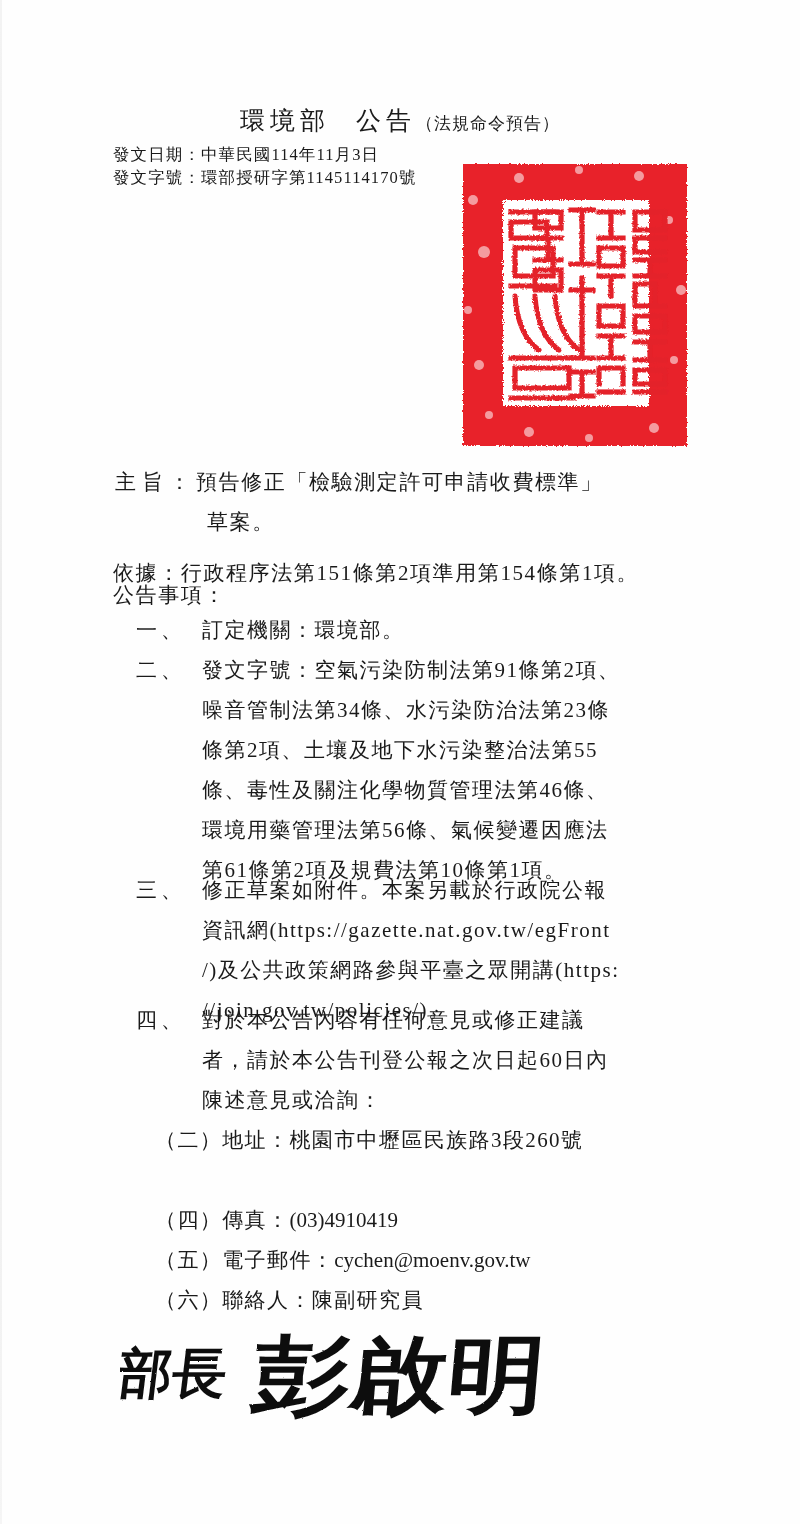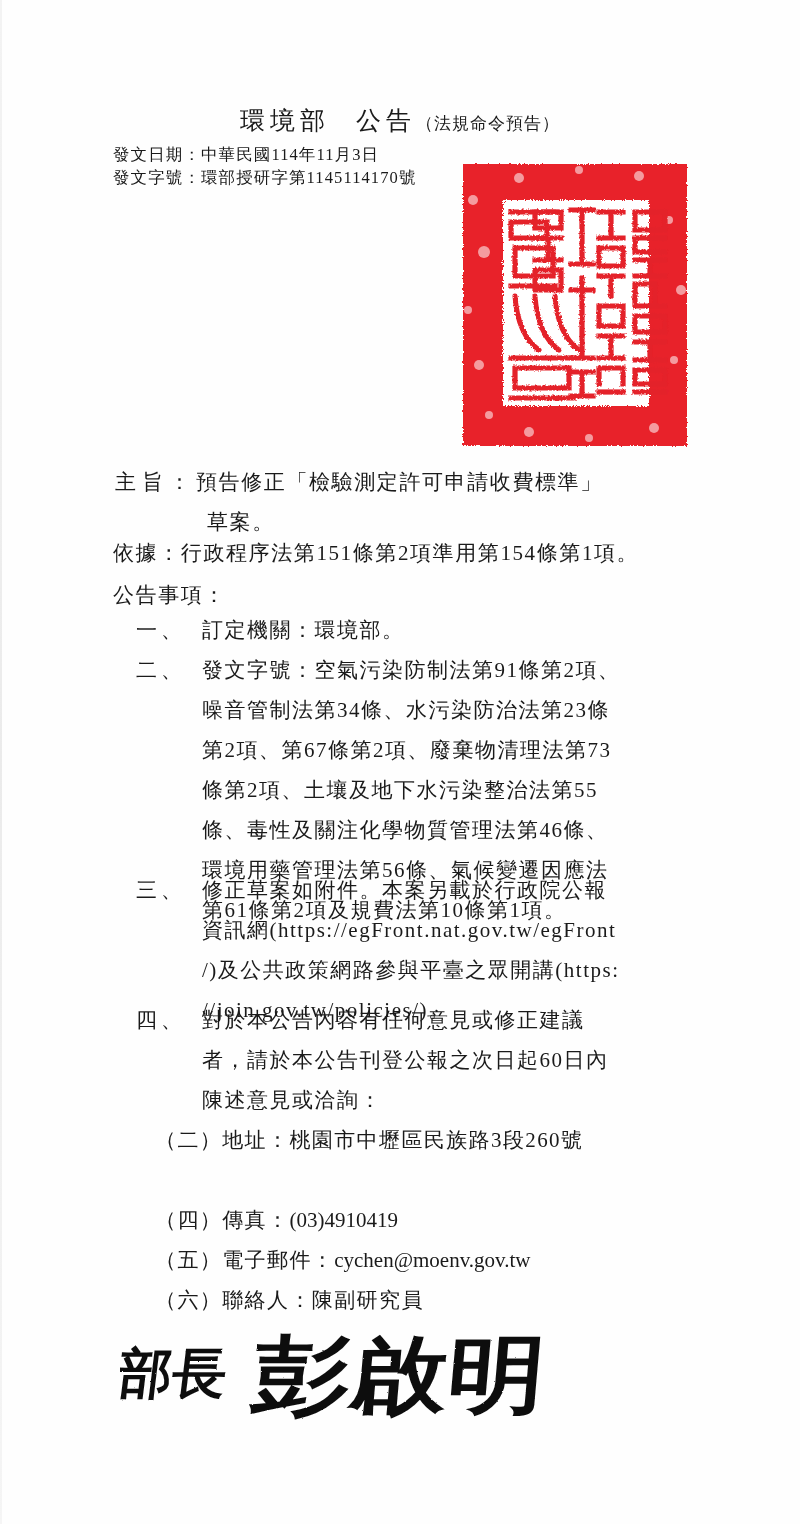"依據：行政程序法第151條第2項準用第154條第1項。" #basis { top: 533px -> 553px }
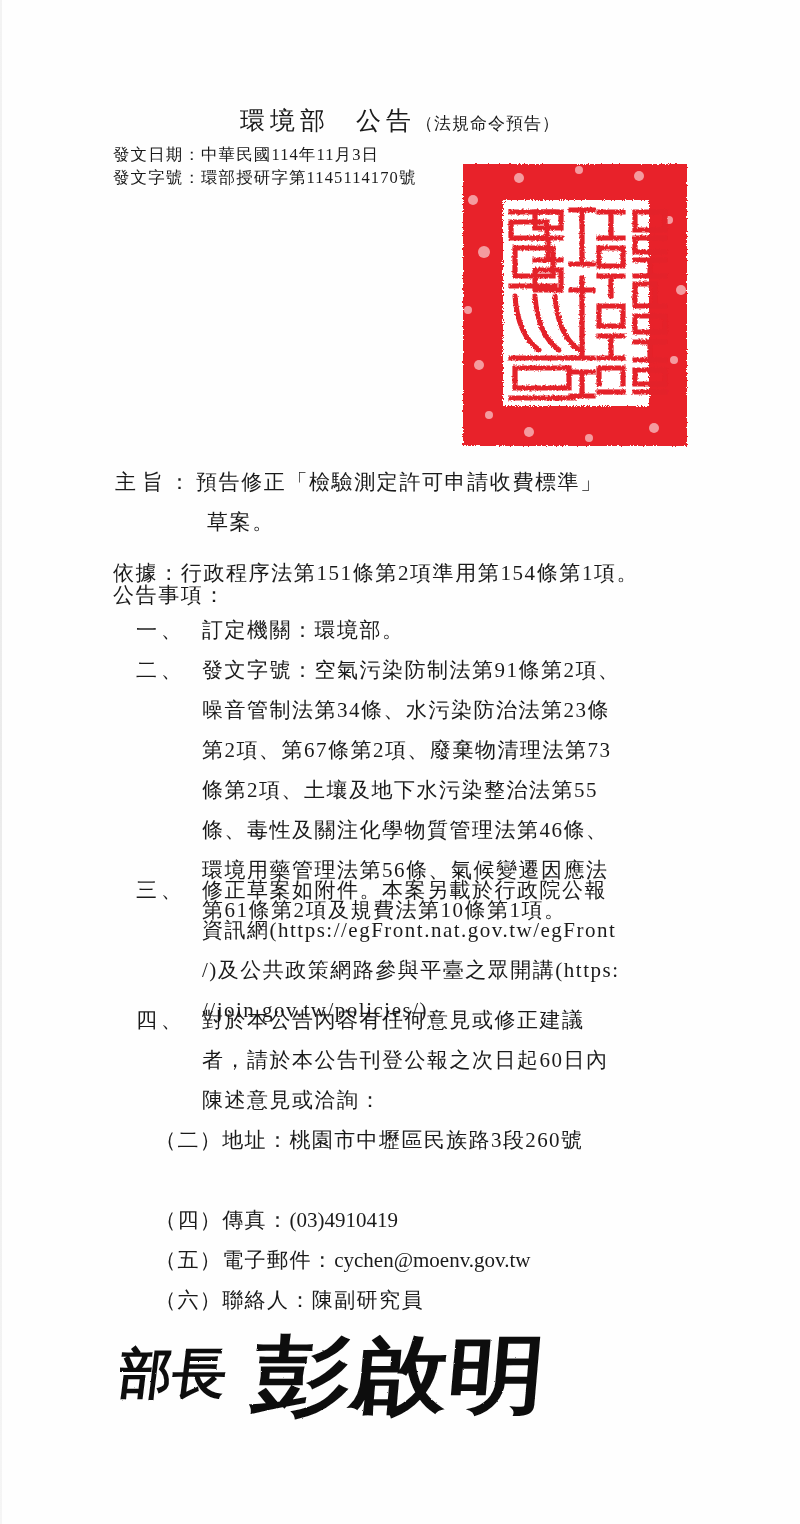"第2項、第67條第2項、廢棄物清理法第73" span.row { html: <span>第2項、第67條第2項、廢棄物清理法第73</span> -> none }
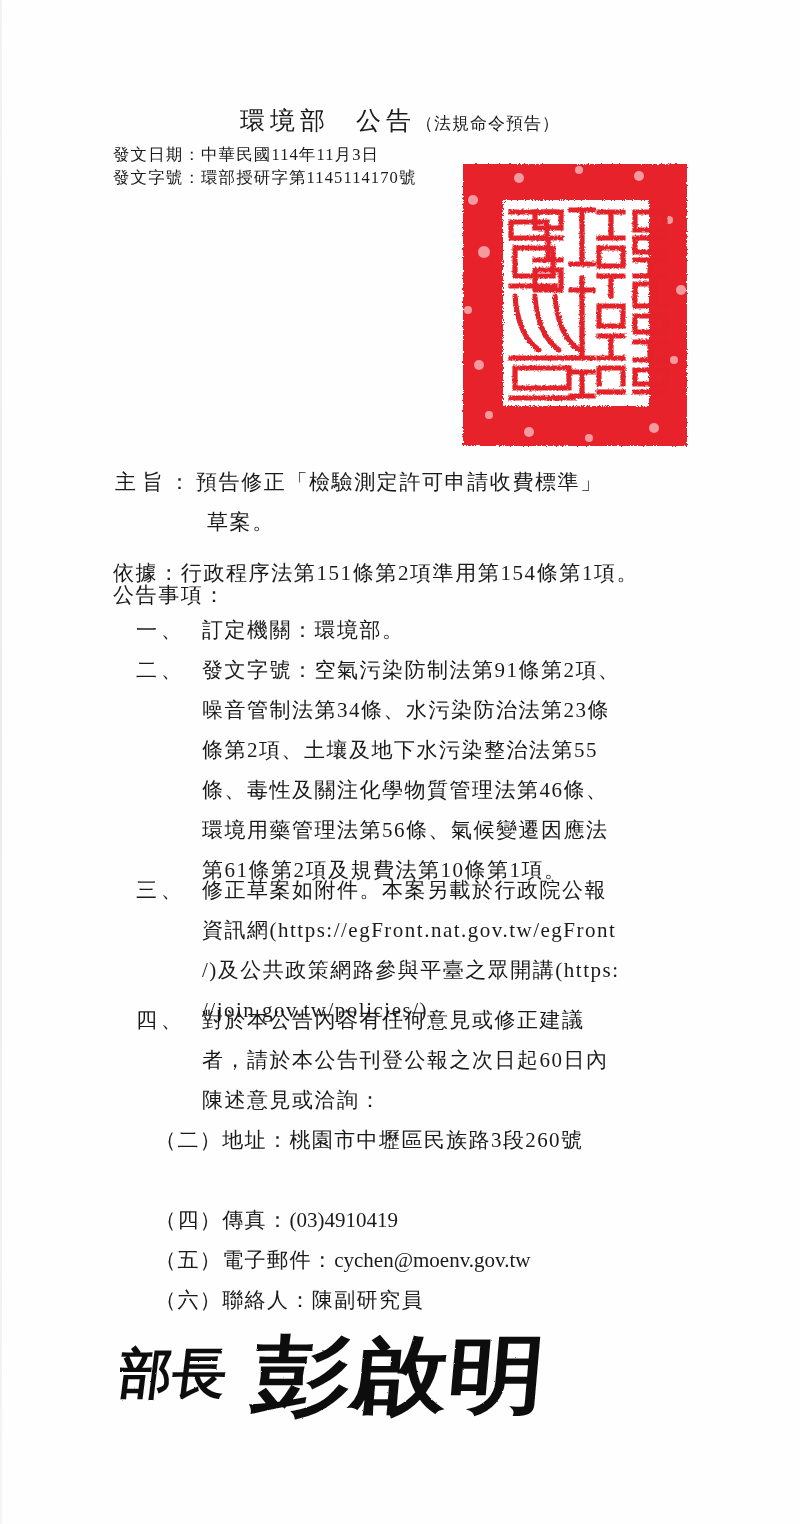"資訊網(https://egFront.nat.gov.tw/egFront" span.row { text: https://egFront.nat.gov.tw/egFront -> https://gazette.nat.gov.tw/egFront }
